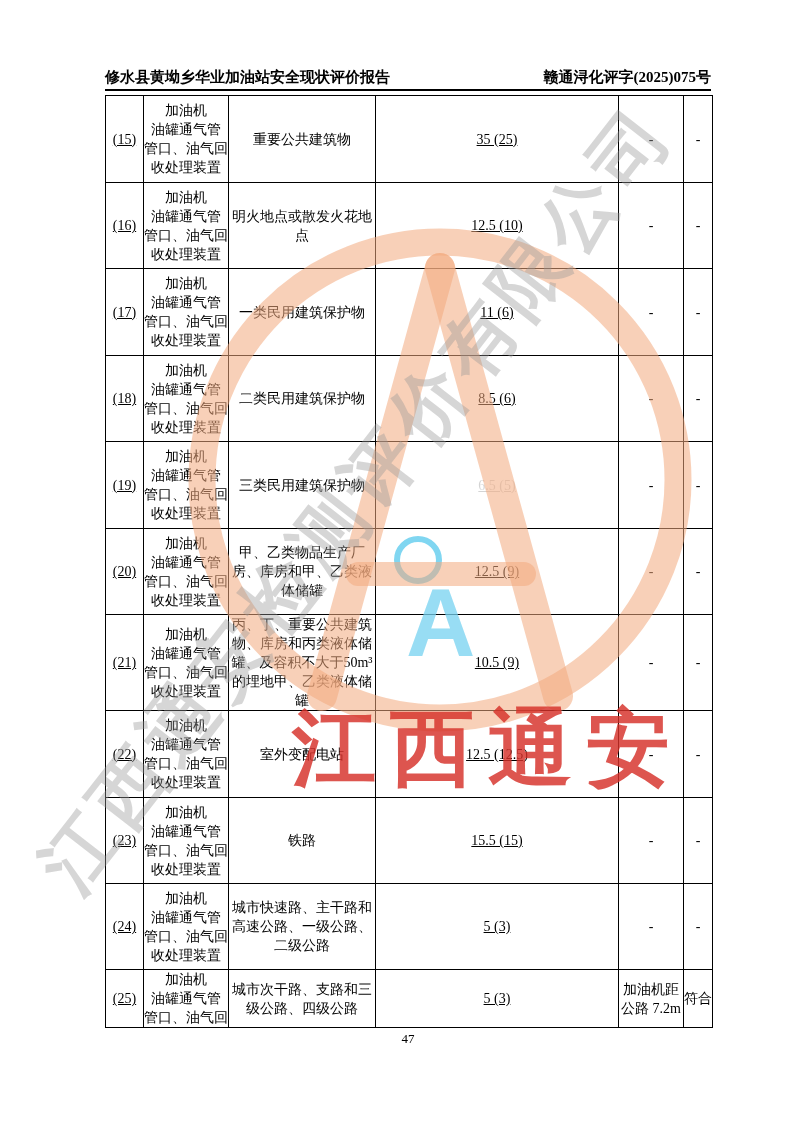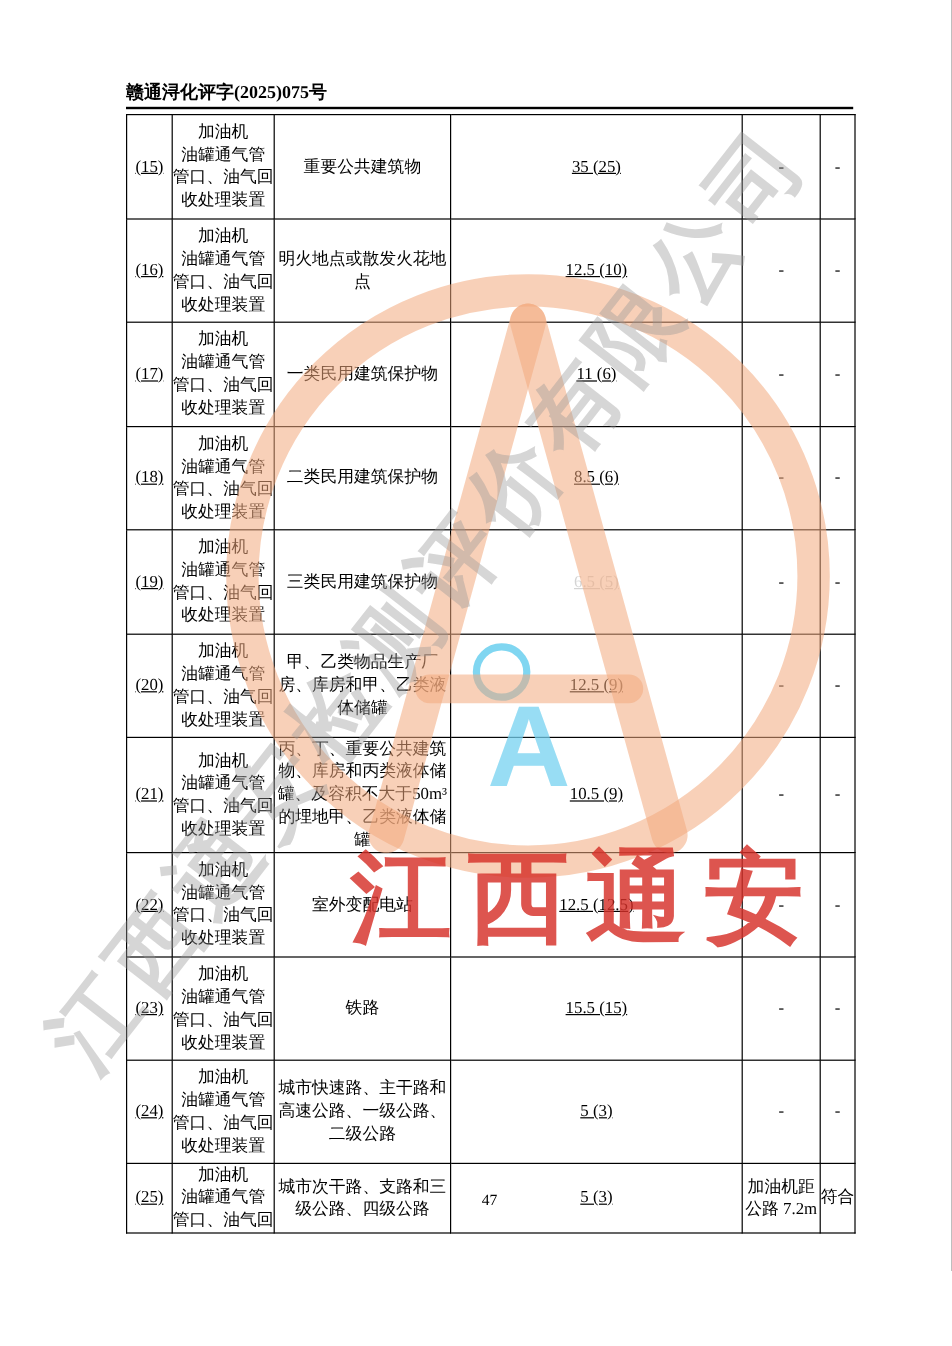"修水县黄坳乡华业加油站安全现状评价报告" span { html: none -> <span>修水县黄坳乡华业加油站安全现状评价报告</span> }
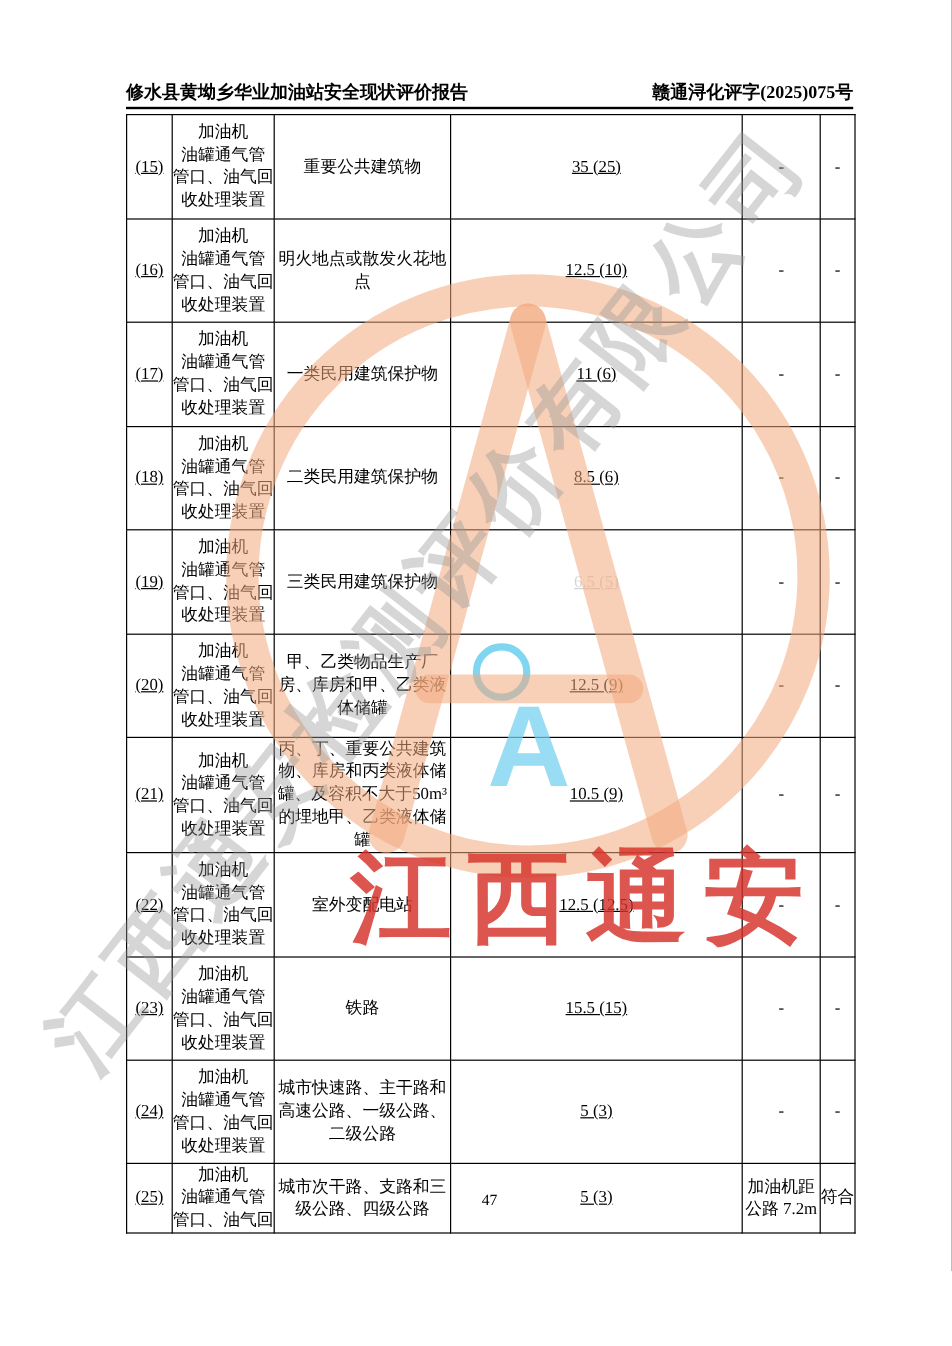"47" .footer { top: 992px -> 1031px }
